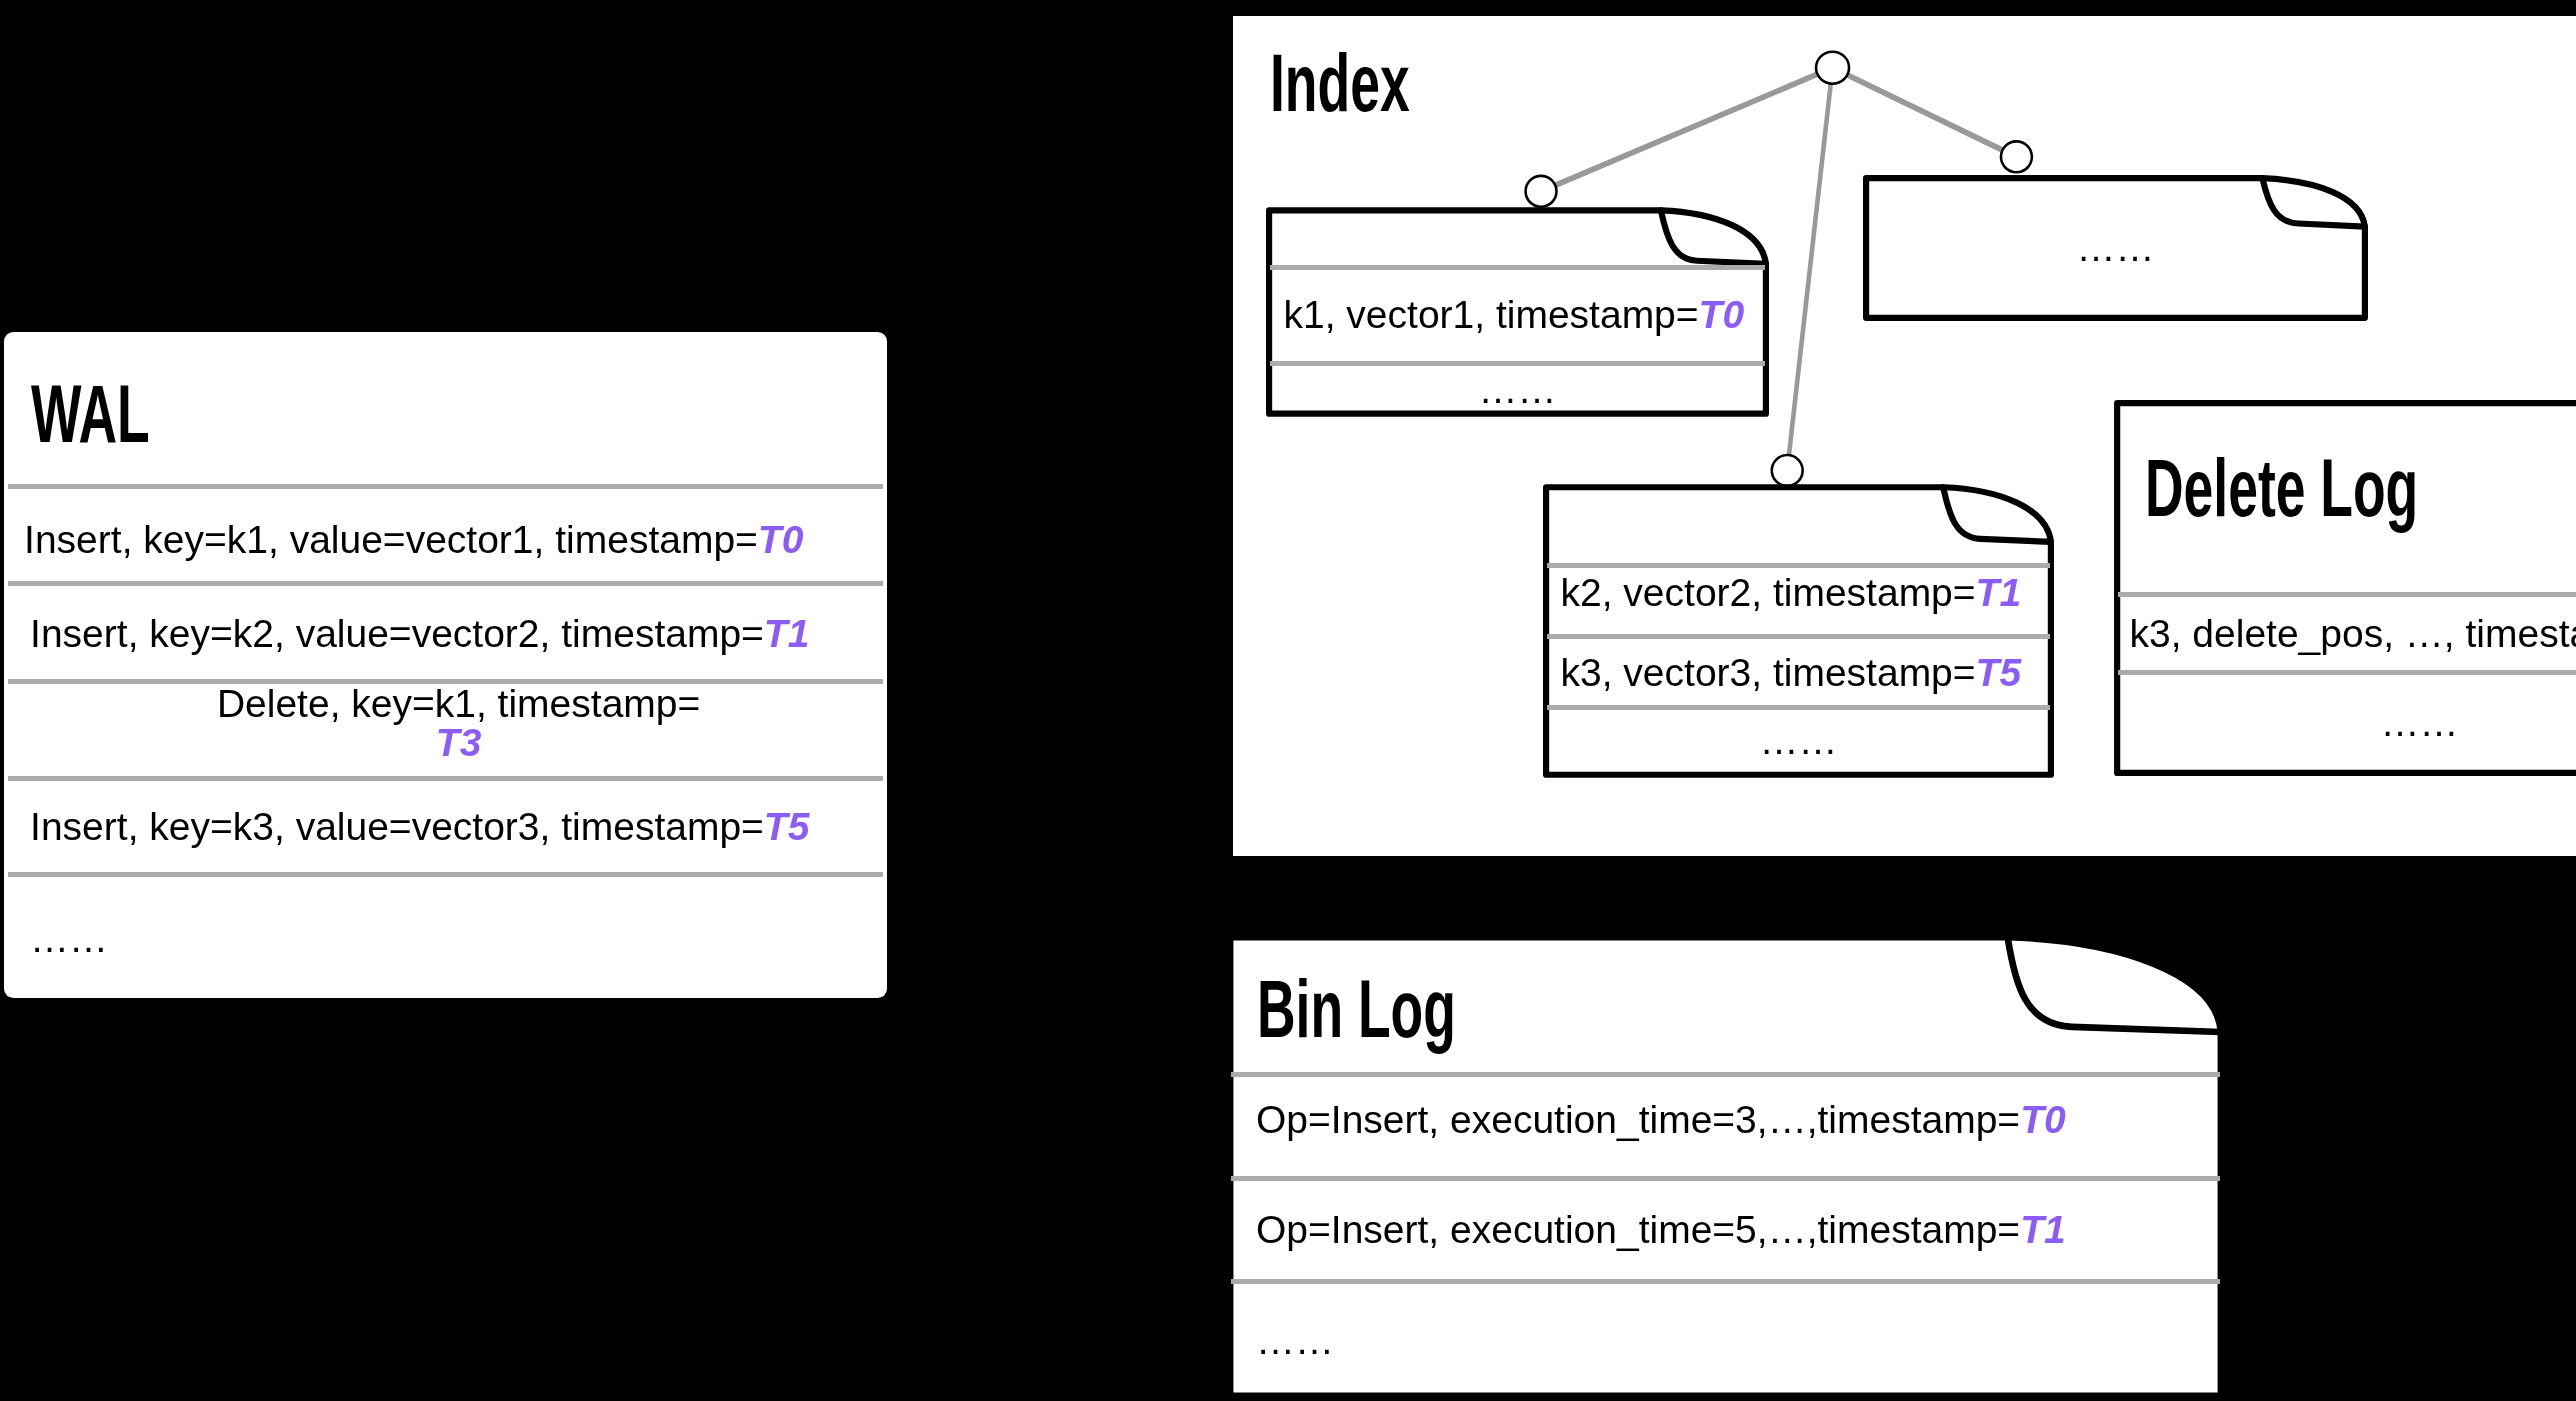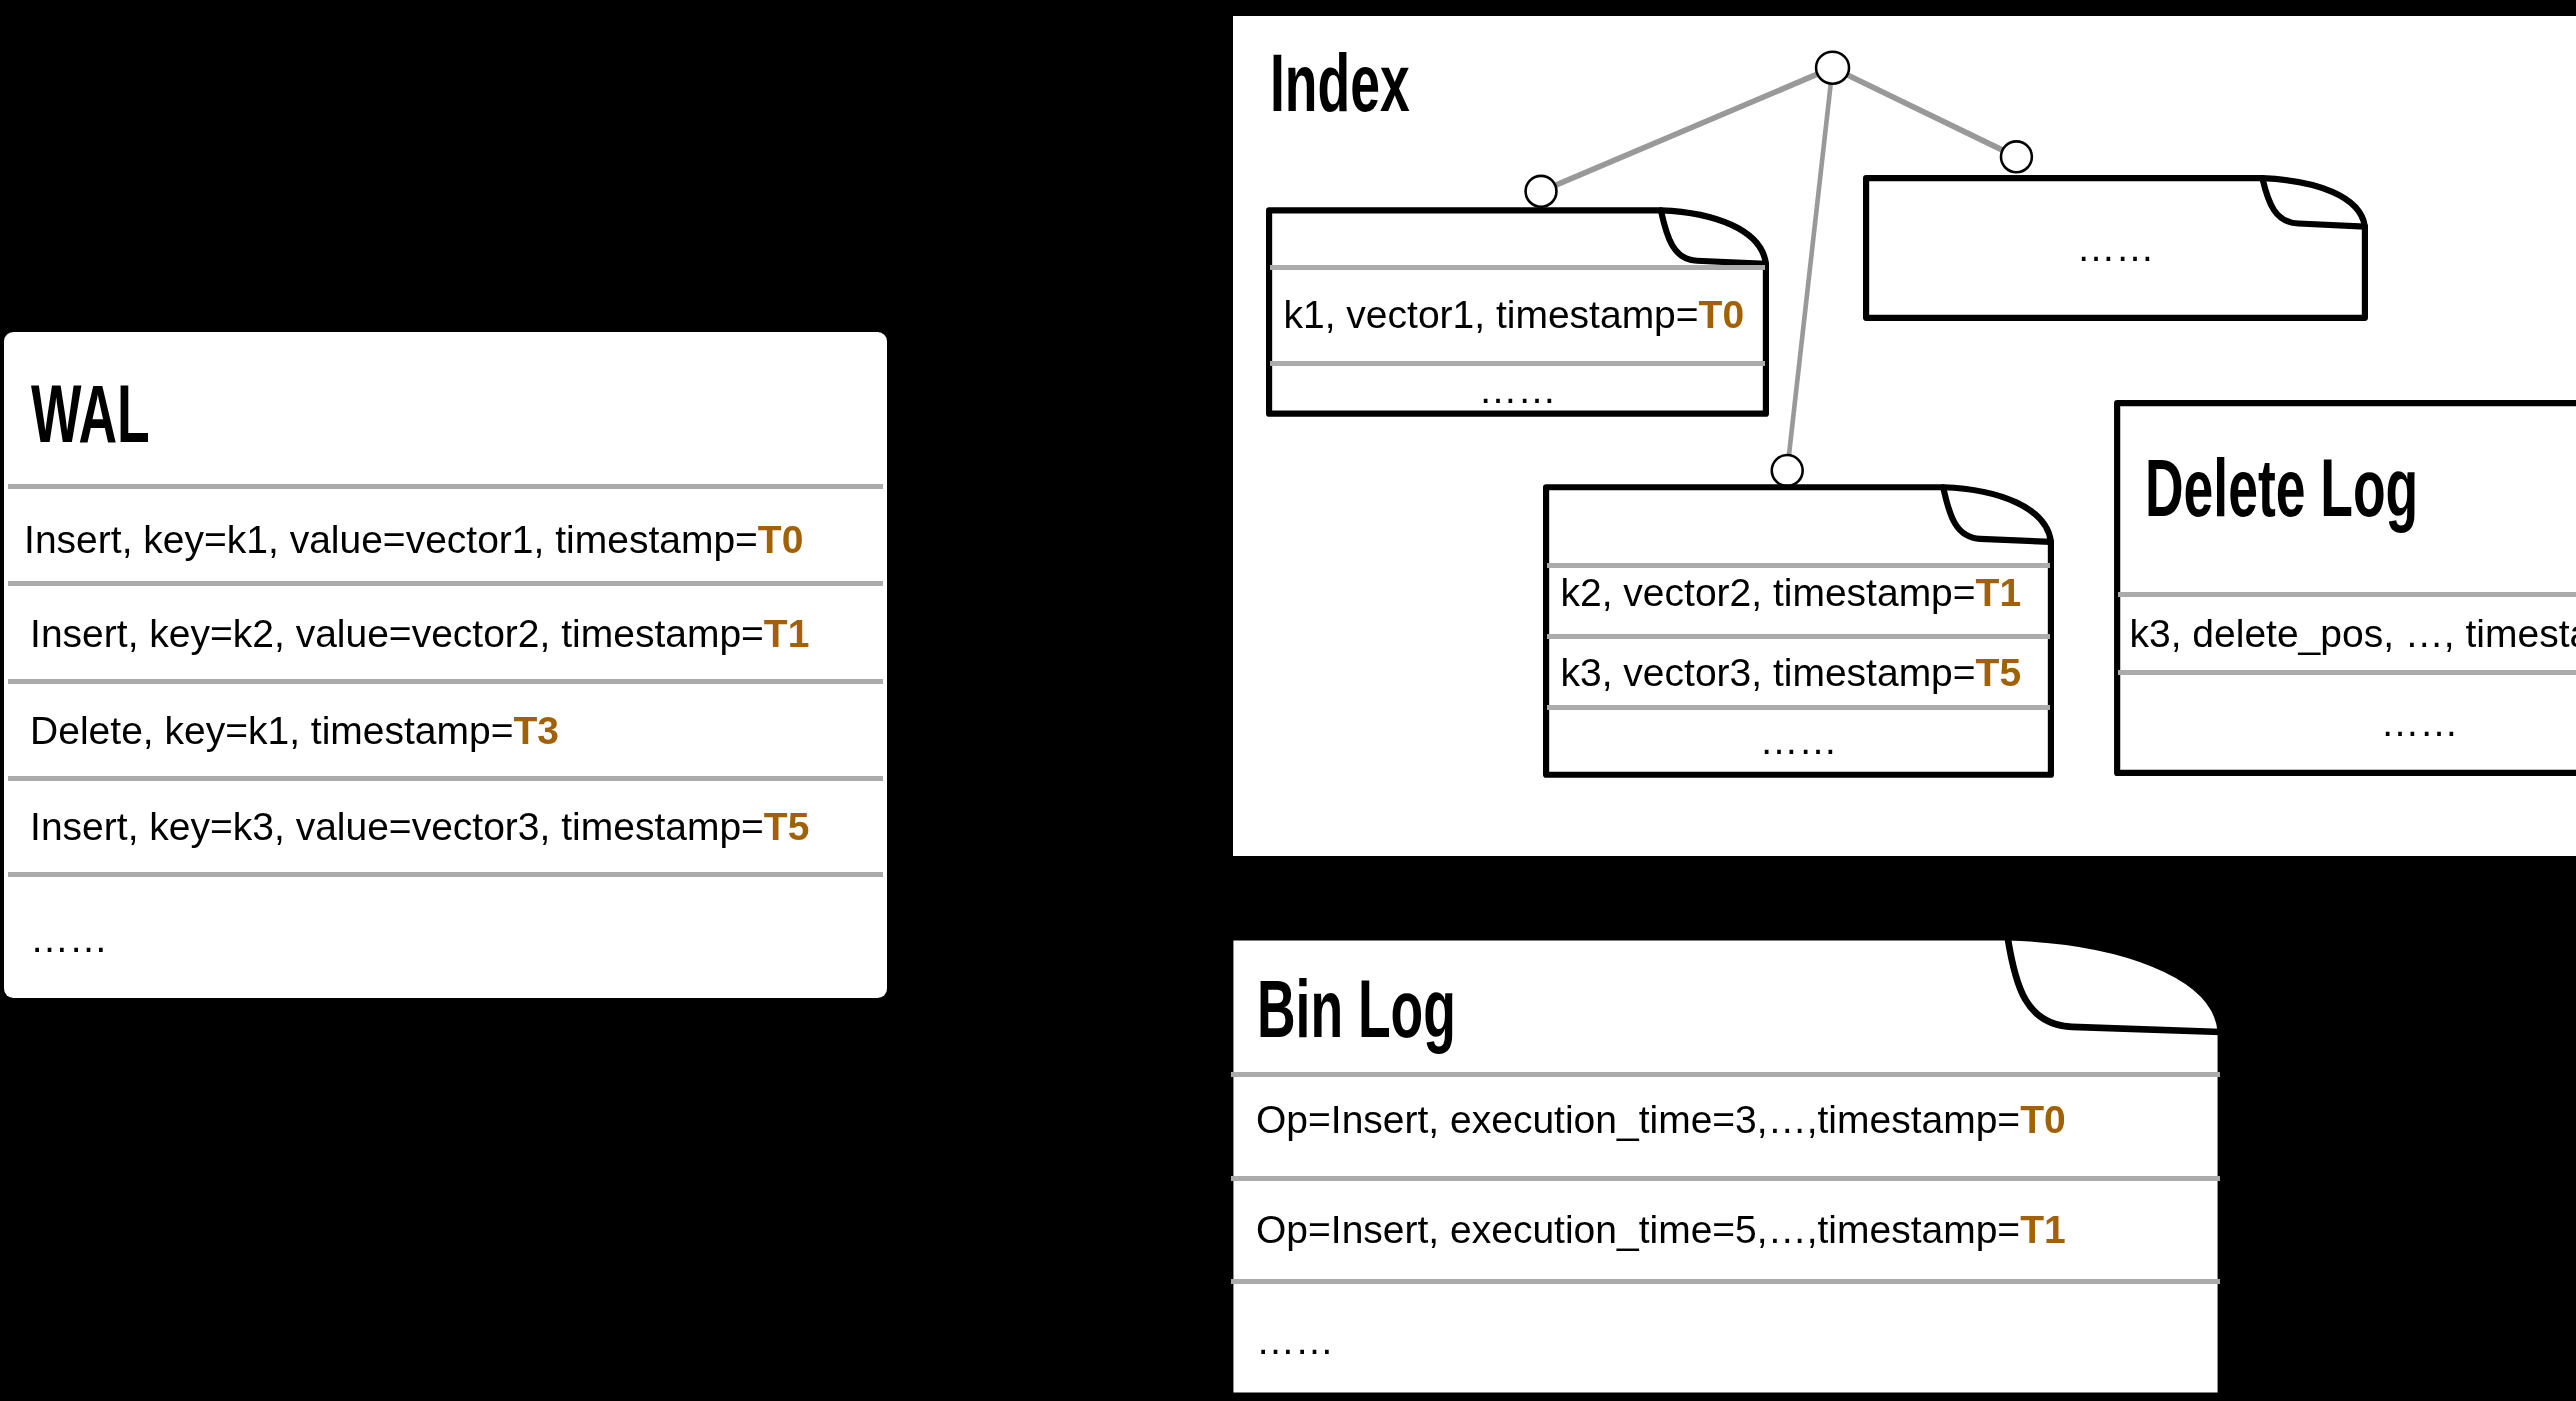"T0" .ts { color: #a16207 -> #8b5cf6; font-style: none -> italic }
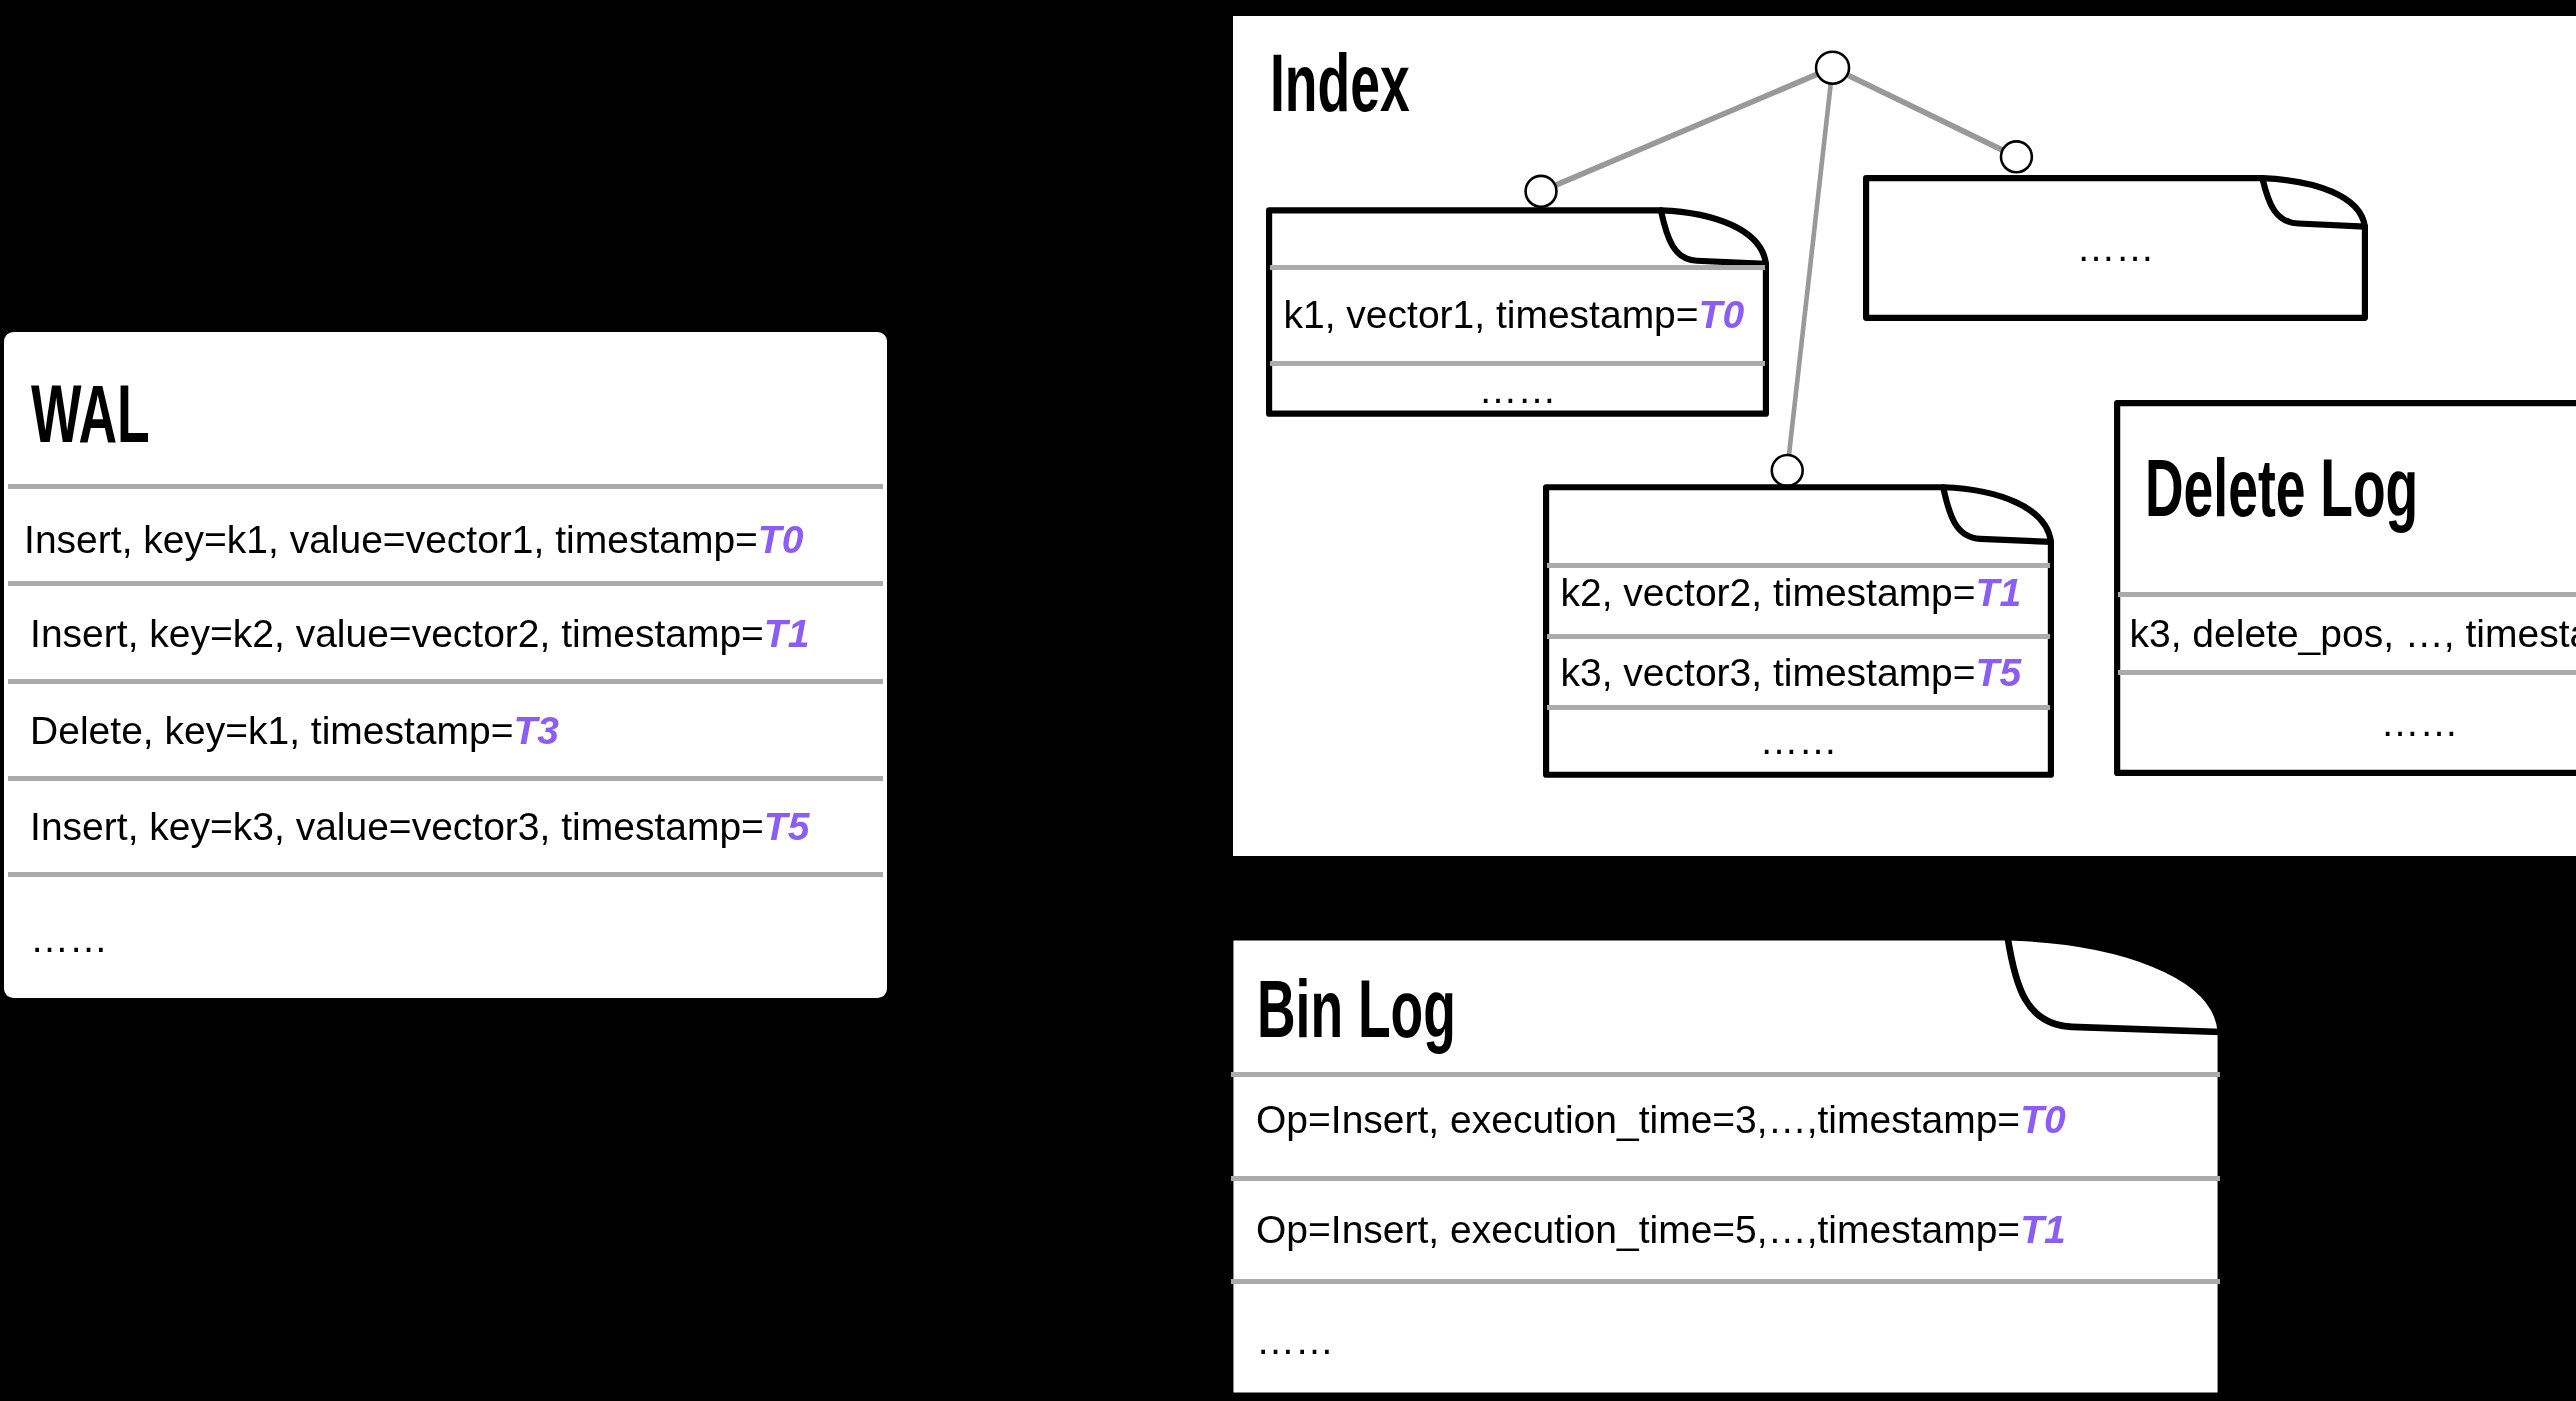"Delete, key=k1, timestamp=" div.row { flex-direction: none -> column }
